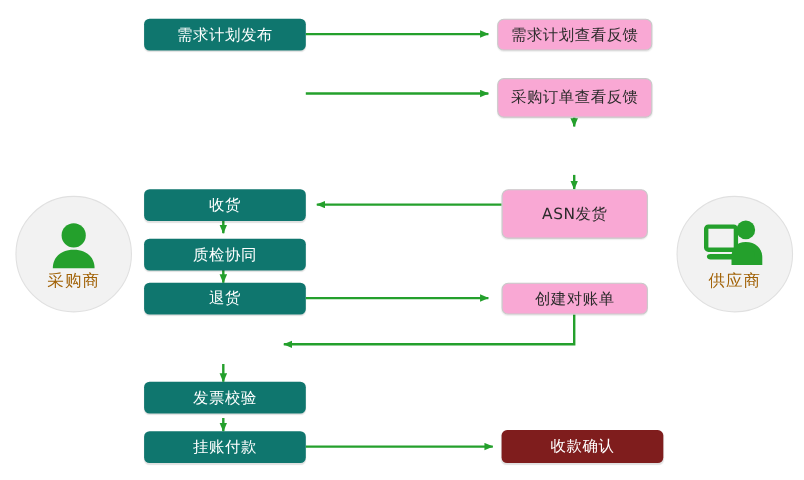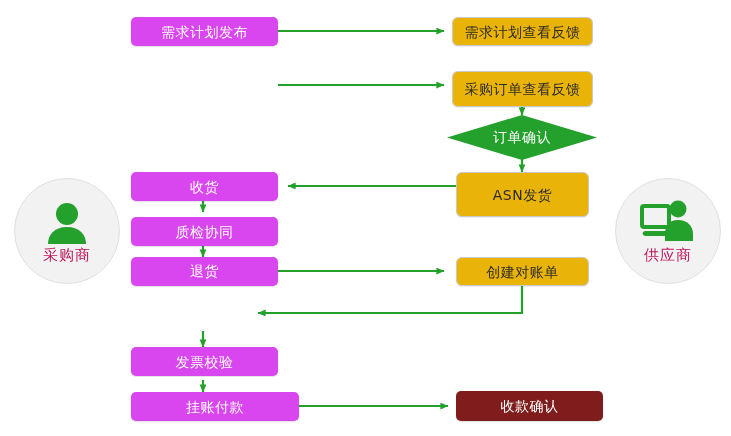"需求计划发布" .node.green { background: #d946ef -> #0f766e }
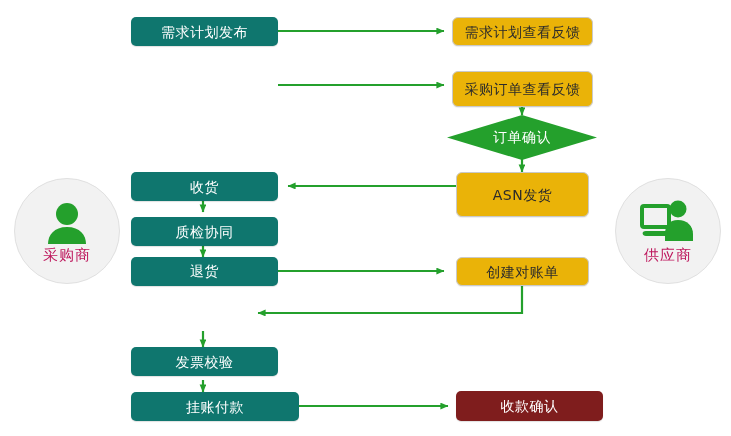"需求计划查看反馈" .node.plain { background: #eab308 -> #f9a8d4 }
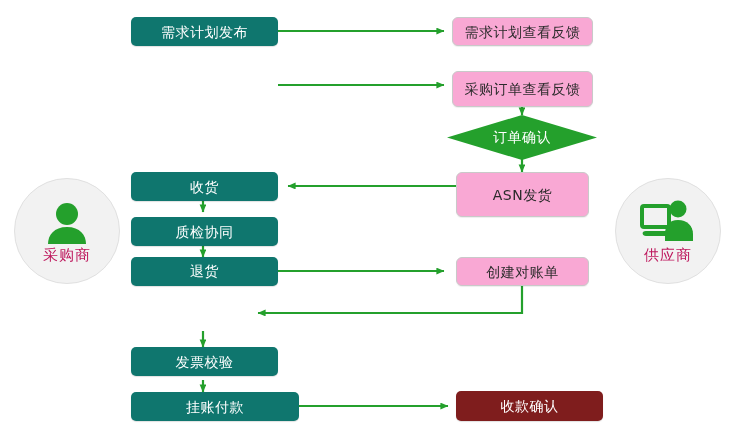"订单确认" div.diamond-wrap { html: <div> <svg> <polygon></polygon> </svg> <span>订单确认</span> </div> -> none }
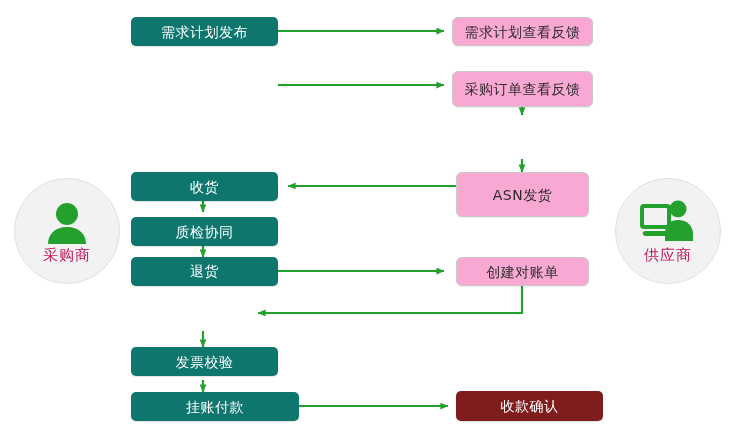"采购商" .actor .caption { color: #be185d -> #a16207 }
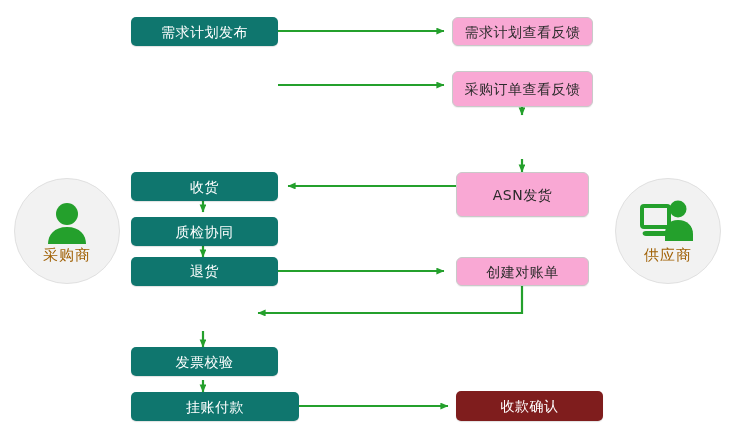"挂账付款" div.node { width: 168px -> 147px }
